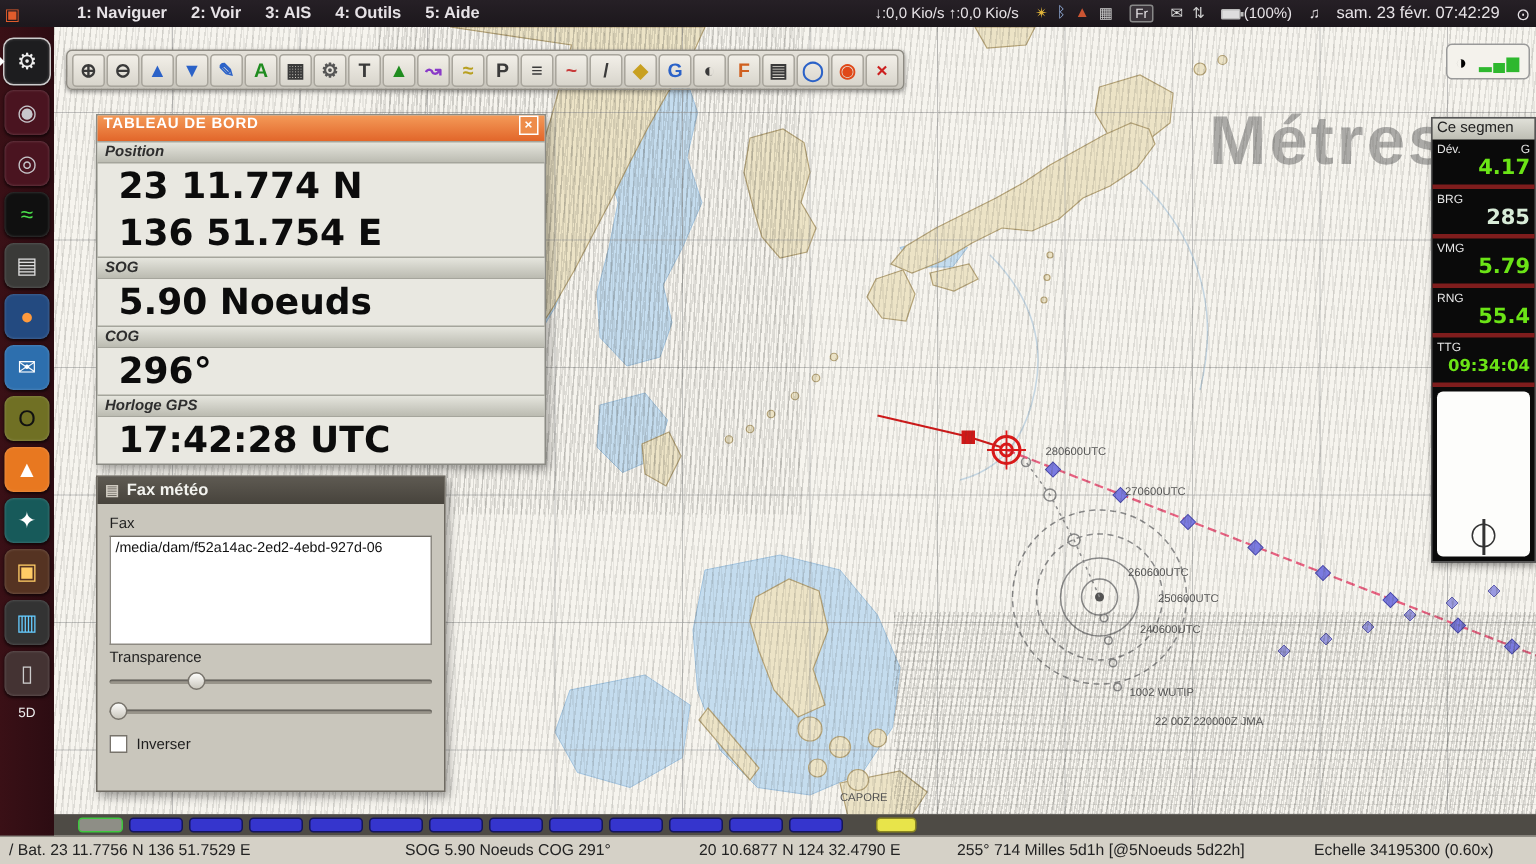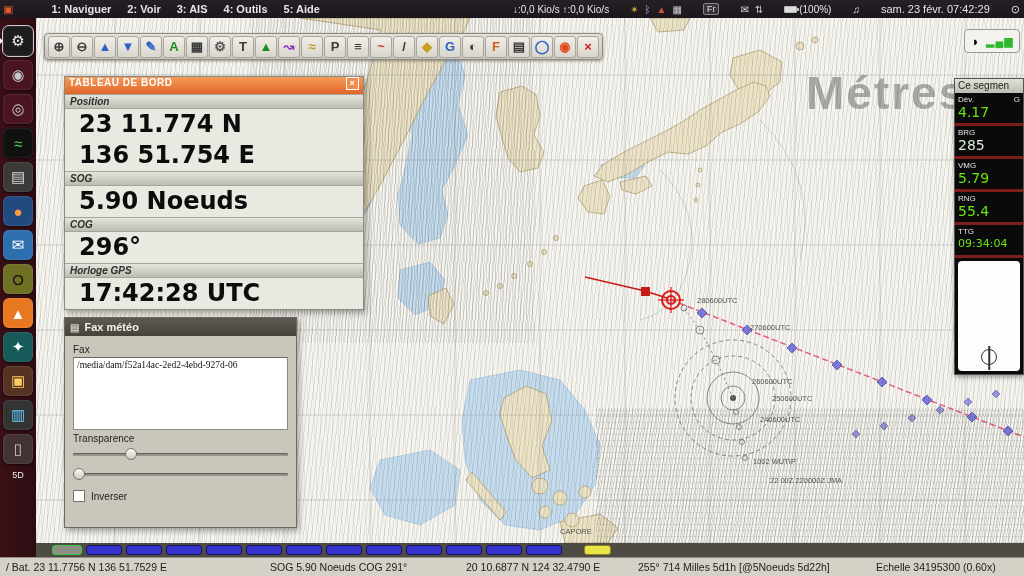"↓:0,0 Kio/s ↑:0,0 Kio/s" #tray { gap: 21px -> 11px }
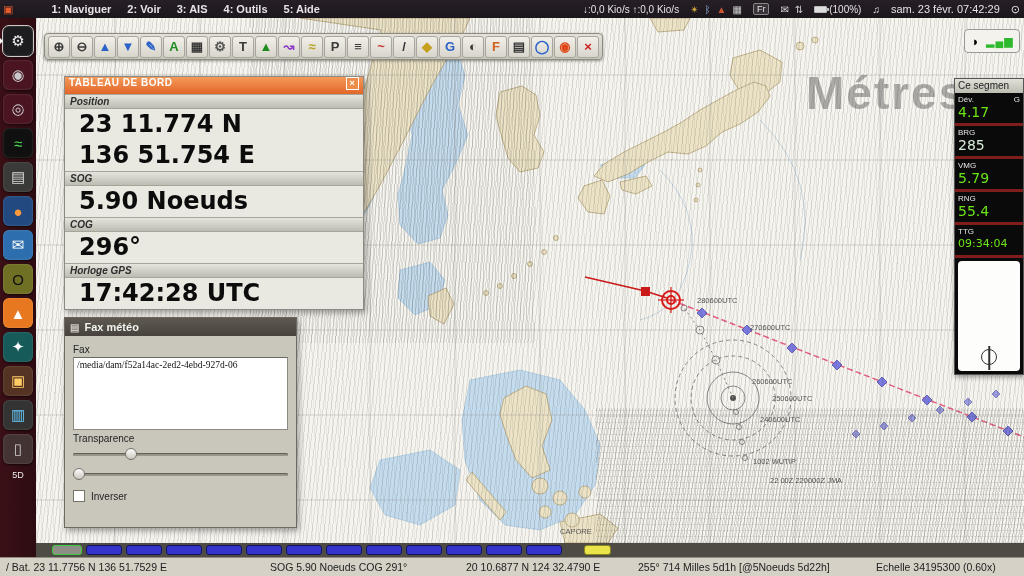"4.17" .inst-v { font-weight: normal -> bold; text-align: left -> right }
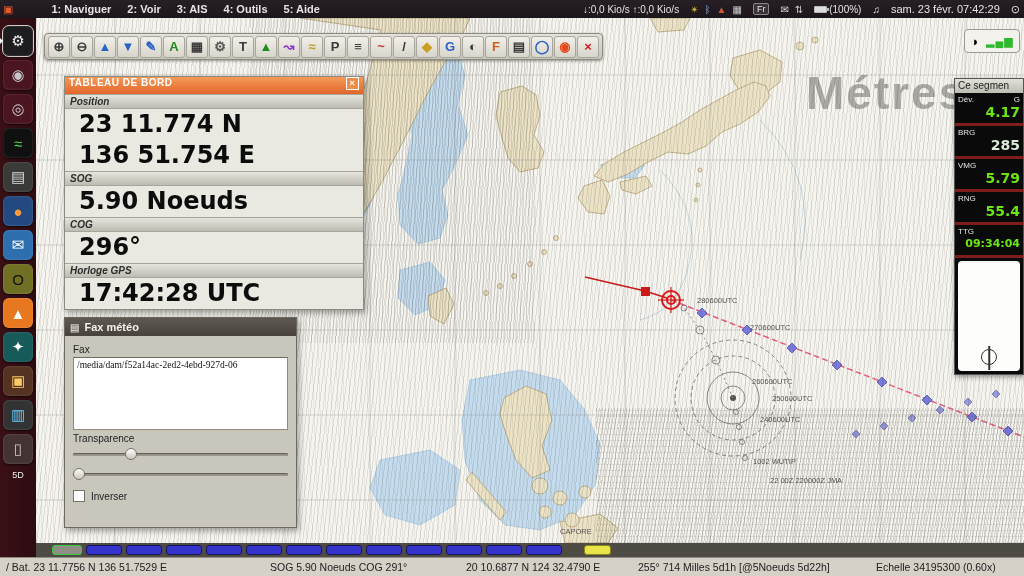"/media/dam/f52a14ac-2ed2-4ebd-927d-06" #fax-path-box { font-family: Liberation Serif, serif -> Liberation Sans, sans-serif }
